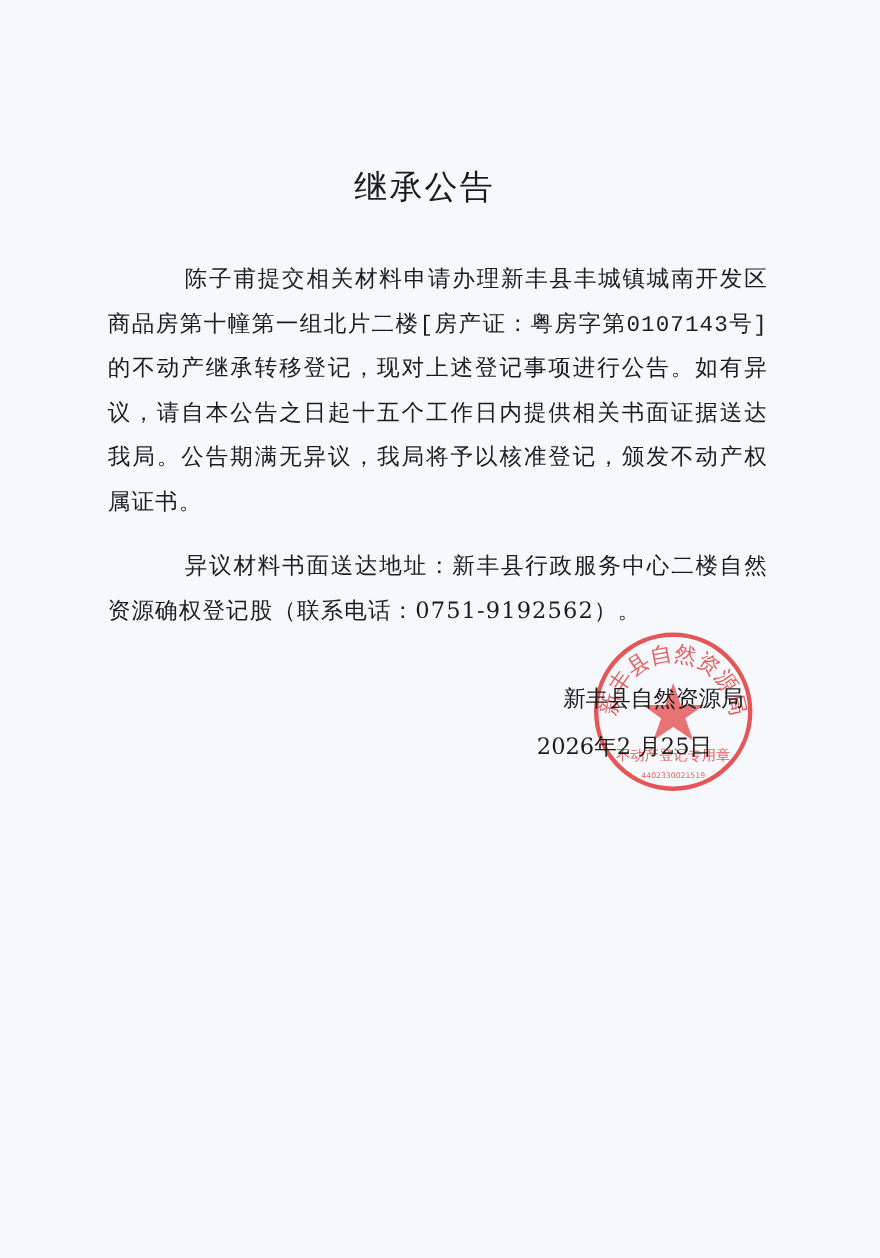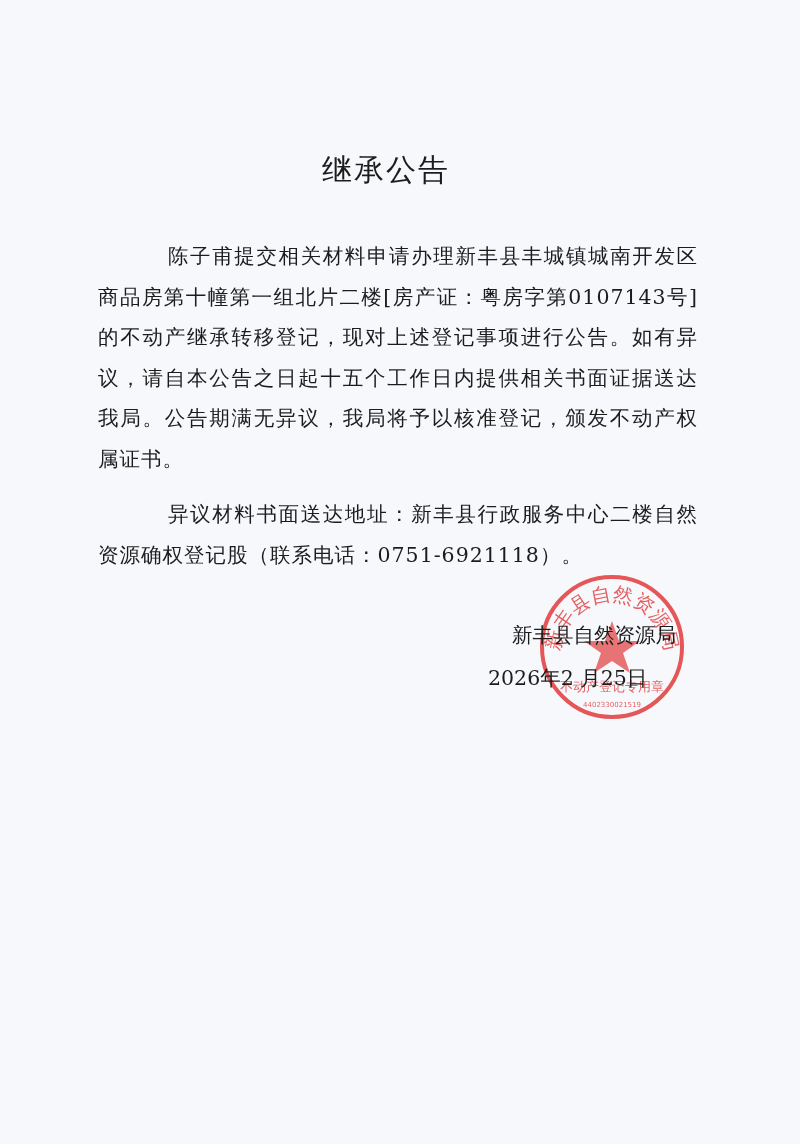"陈子甫提交相关材料申请办理新丰县丰城镇城南开发区商品房第十幢第一组北片二楼[房产" .p1 { font-family: none -> Liberation Mono, monospace }
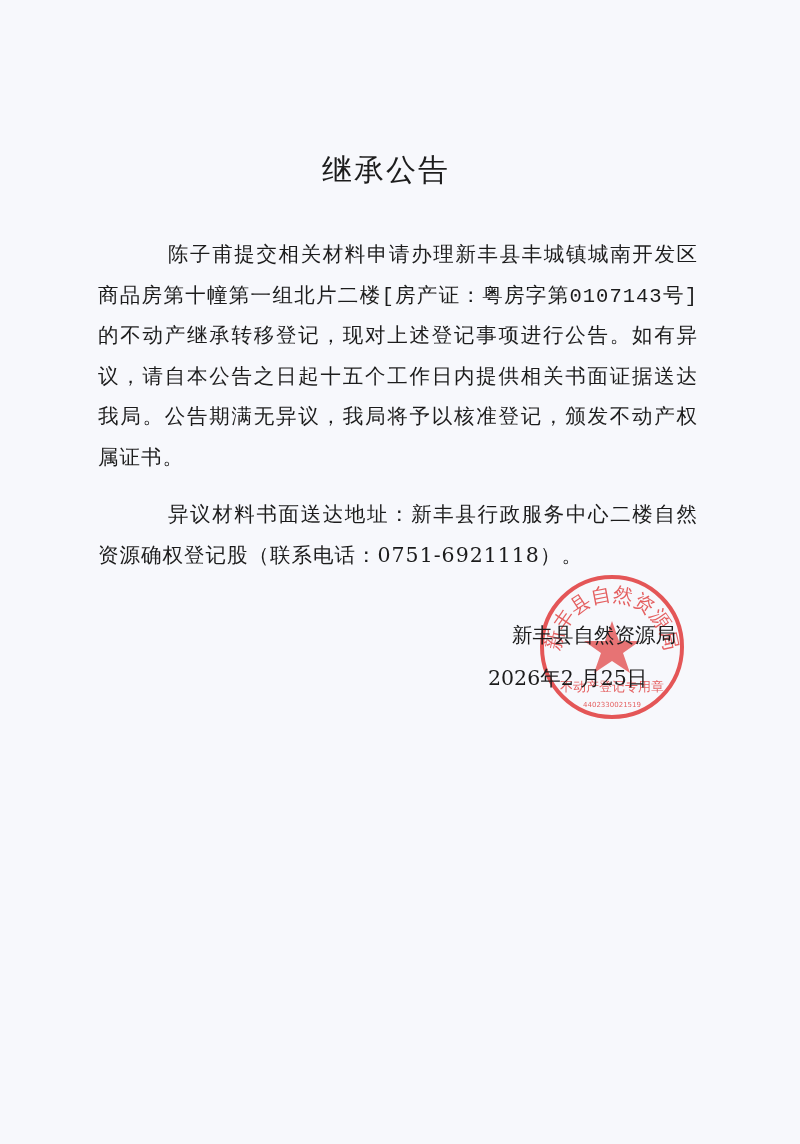"异议材料书面送达地址：新丰县行政服务中心二楼自然资源确权登记股（联系电话：075" div.para { text: 0751-6921118 -> 0751-9192562 }
